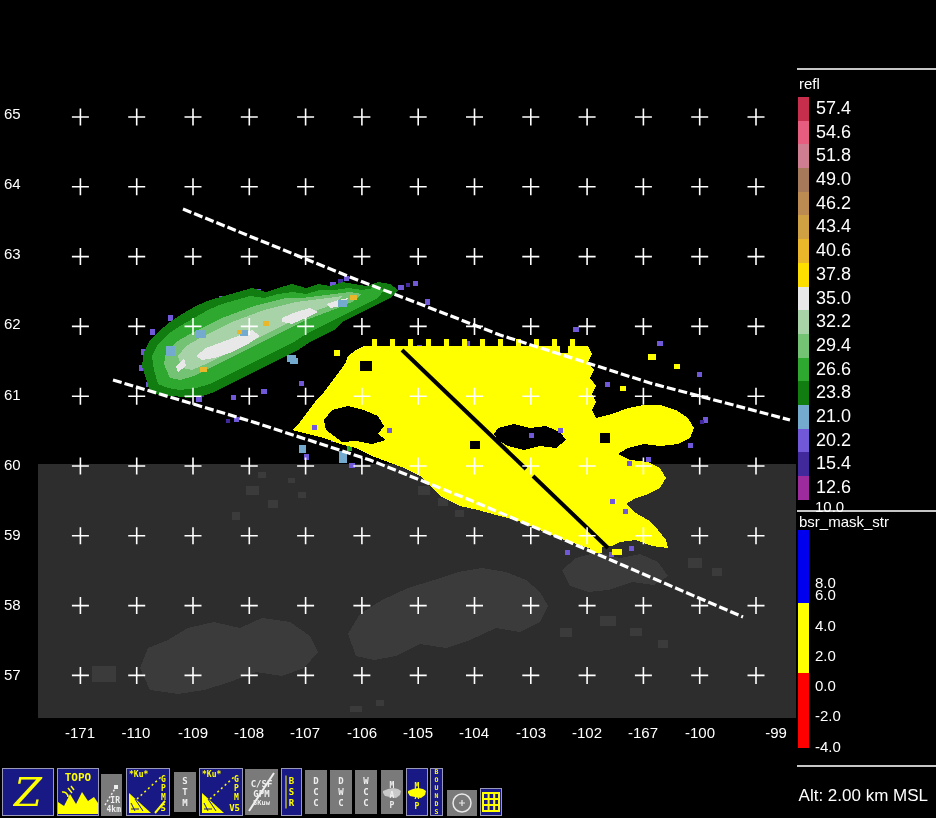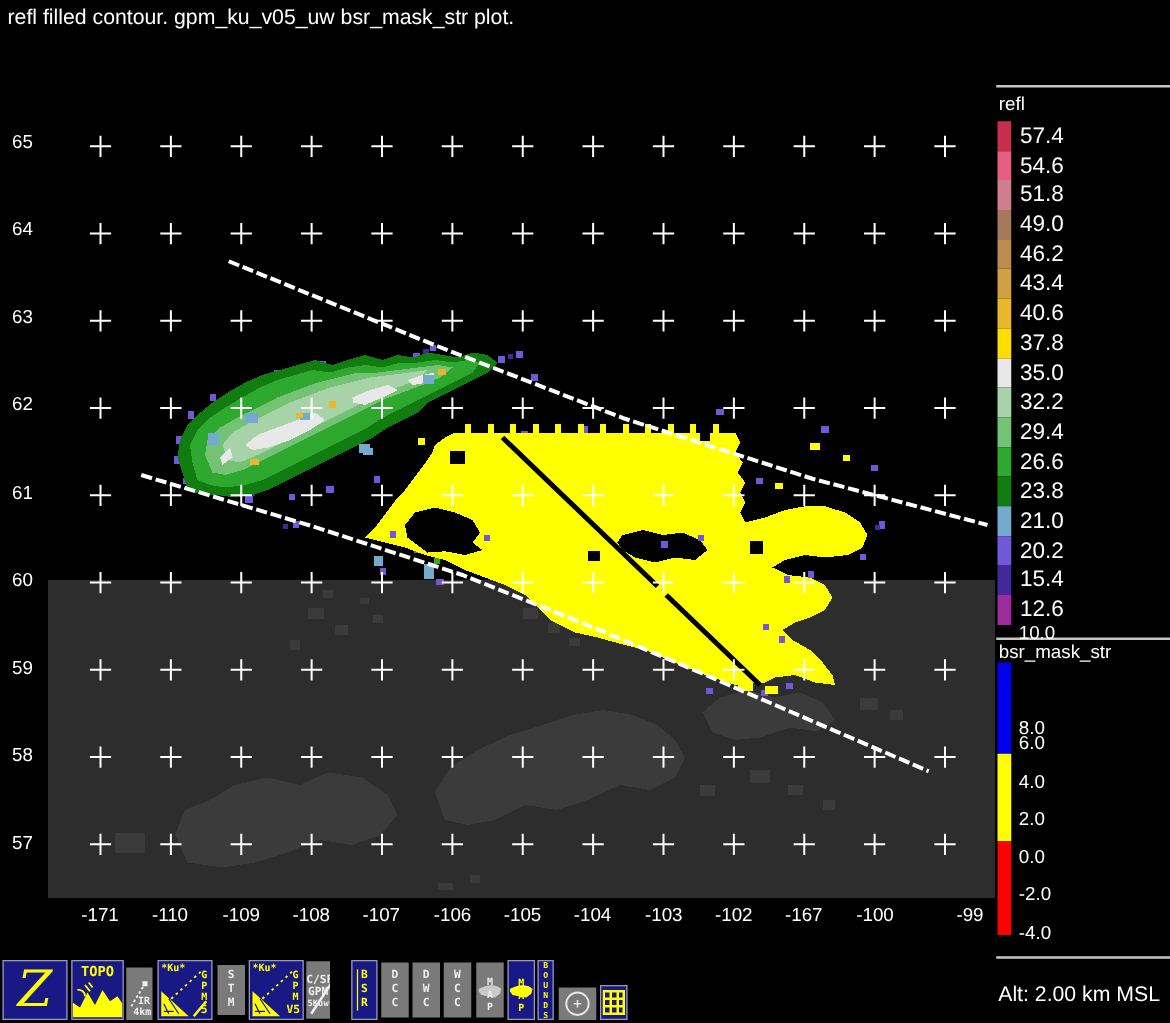"refl filled contour. gpm_ku_v05_uw" div { html: <div><span>refl filled contour. gpm_ku_v05_uw bsr_mask_str plot.</span></div> -> none }
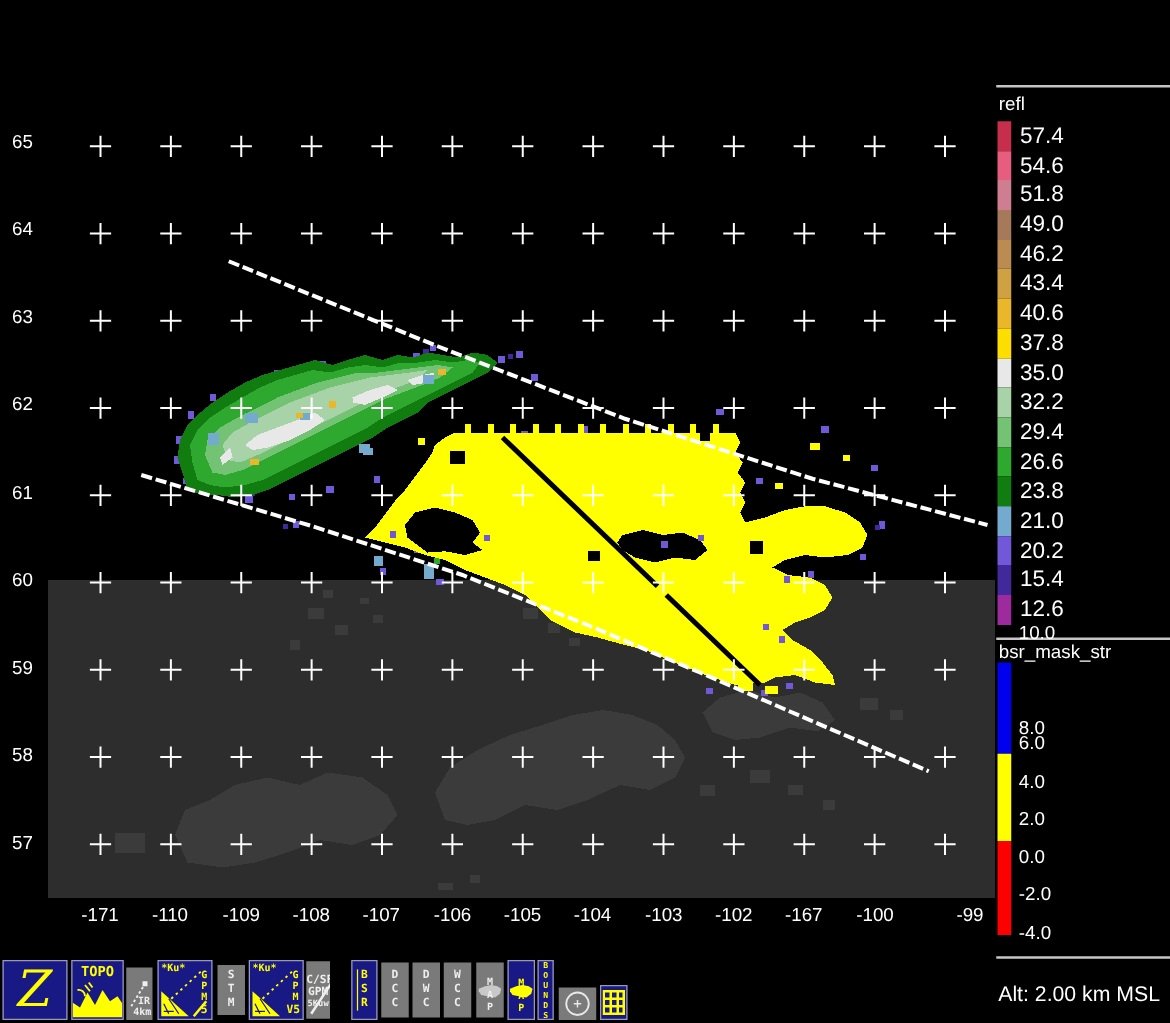"65" .latlab { text-align: center -> left }
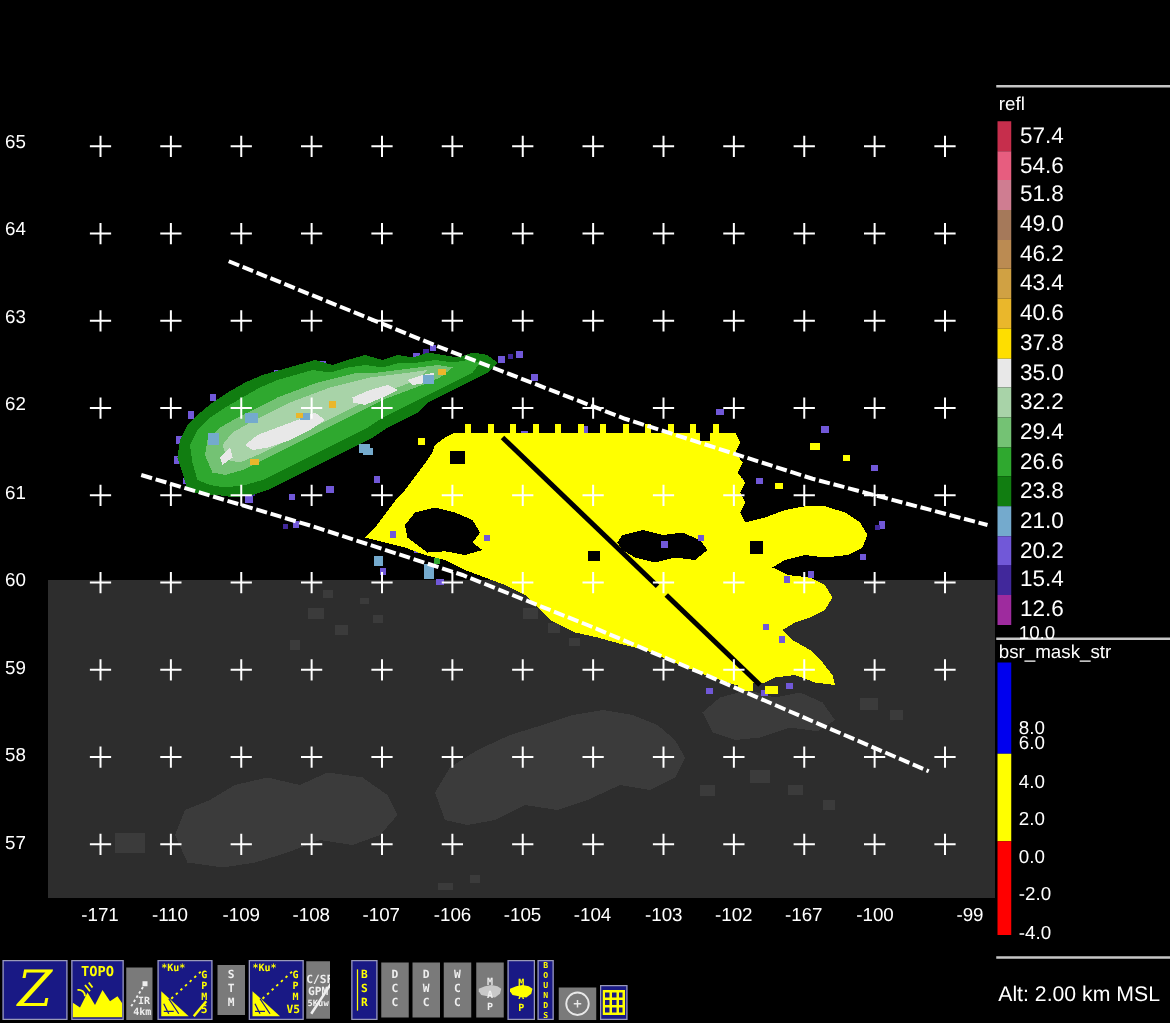"C/SF" button.tb { width: 19px -> 33px }
